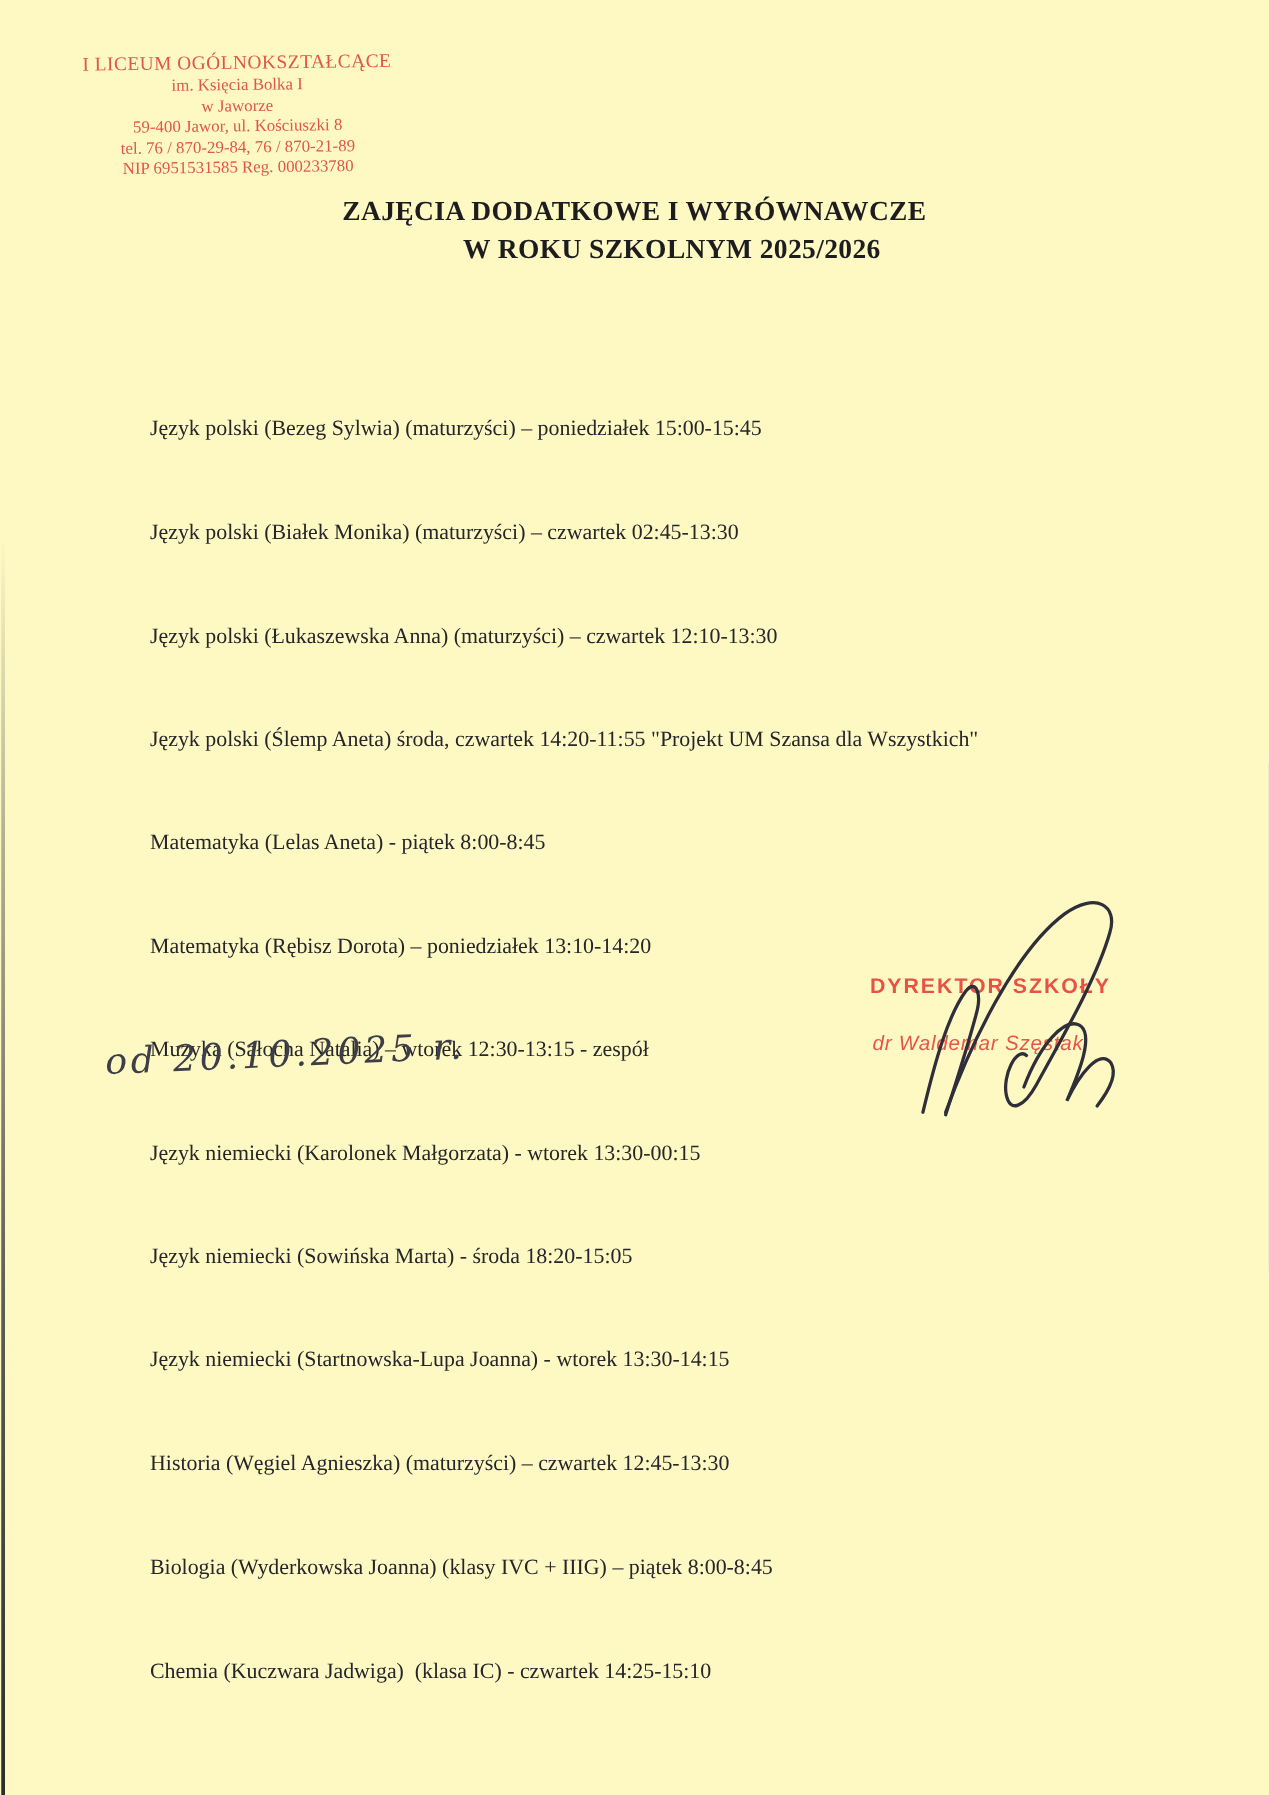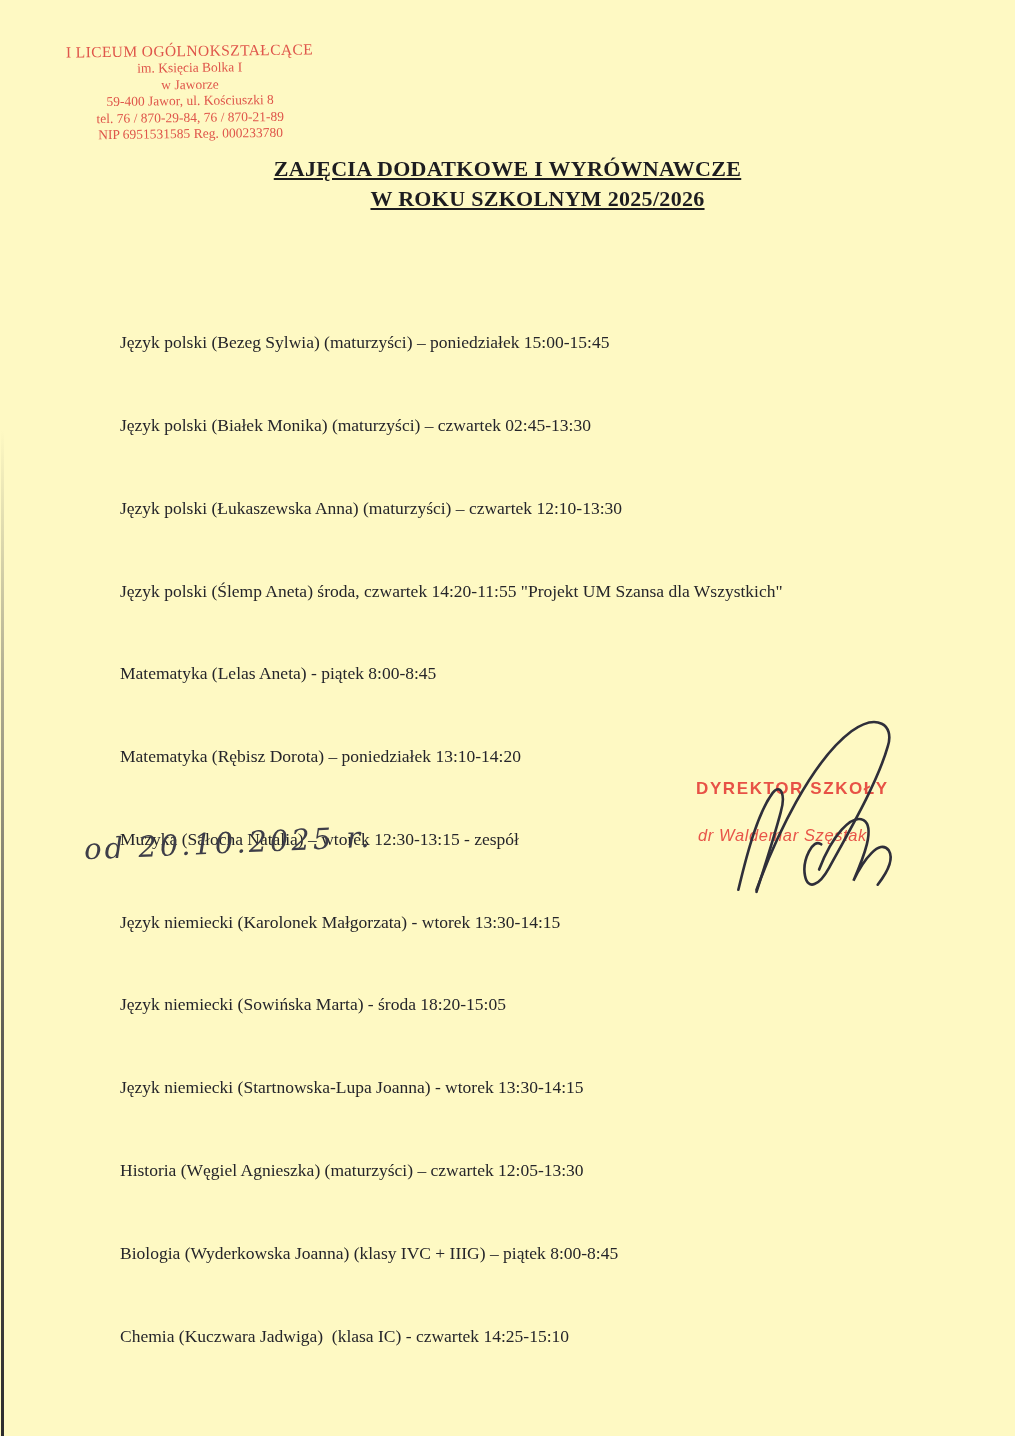"ZAJĘCIA DODATKOWE I WYRÓWNAWCZE" .title { text-decoration: underline -> none }
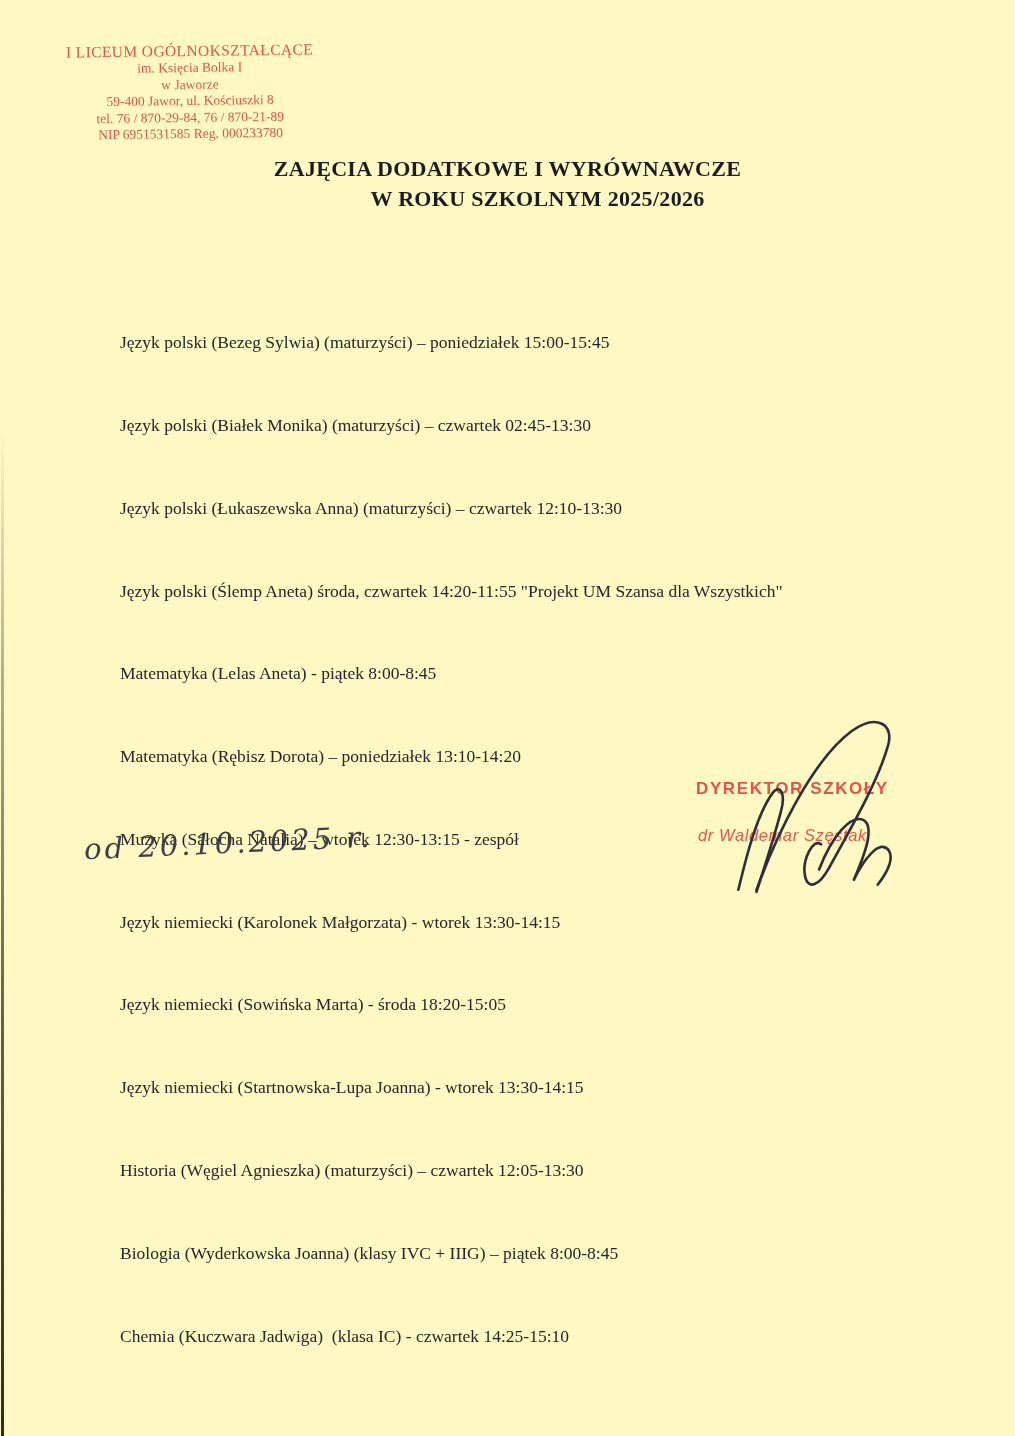"Język niemiecki (Karolonek Małgorzata) -" div { text: 13:30-14:15 -> 13:30-00:15 }
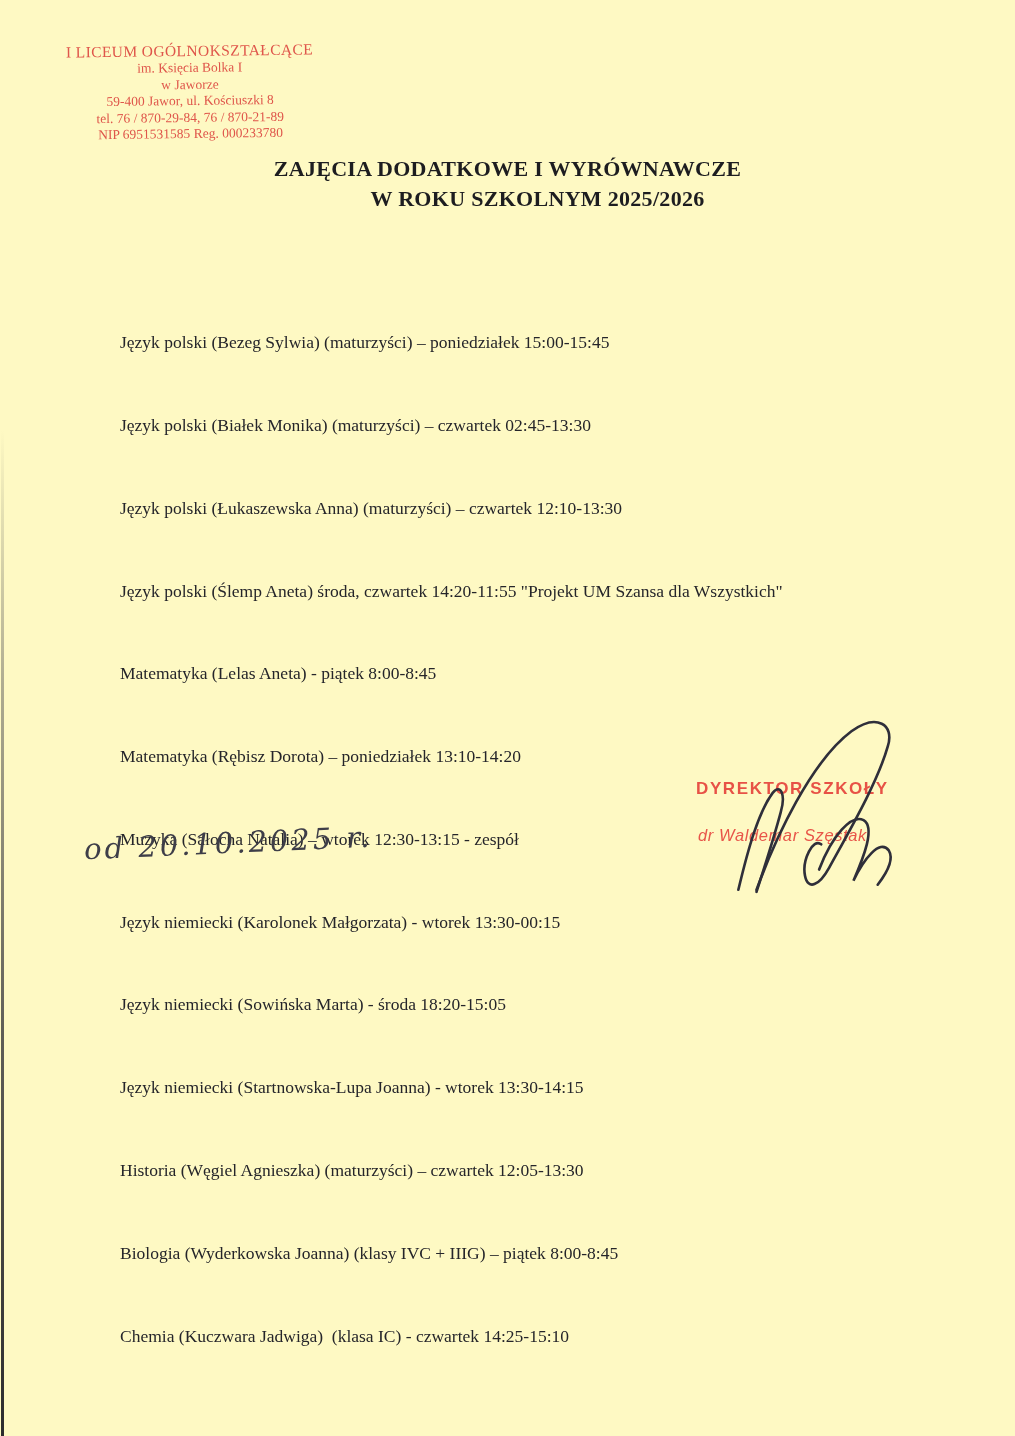"Historia (Węgiel Agnieszka) (maturzyści)" div { text: 12:05-13:30 -> 12:45-13:30 }
